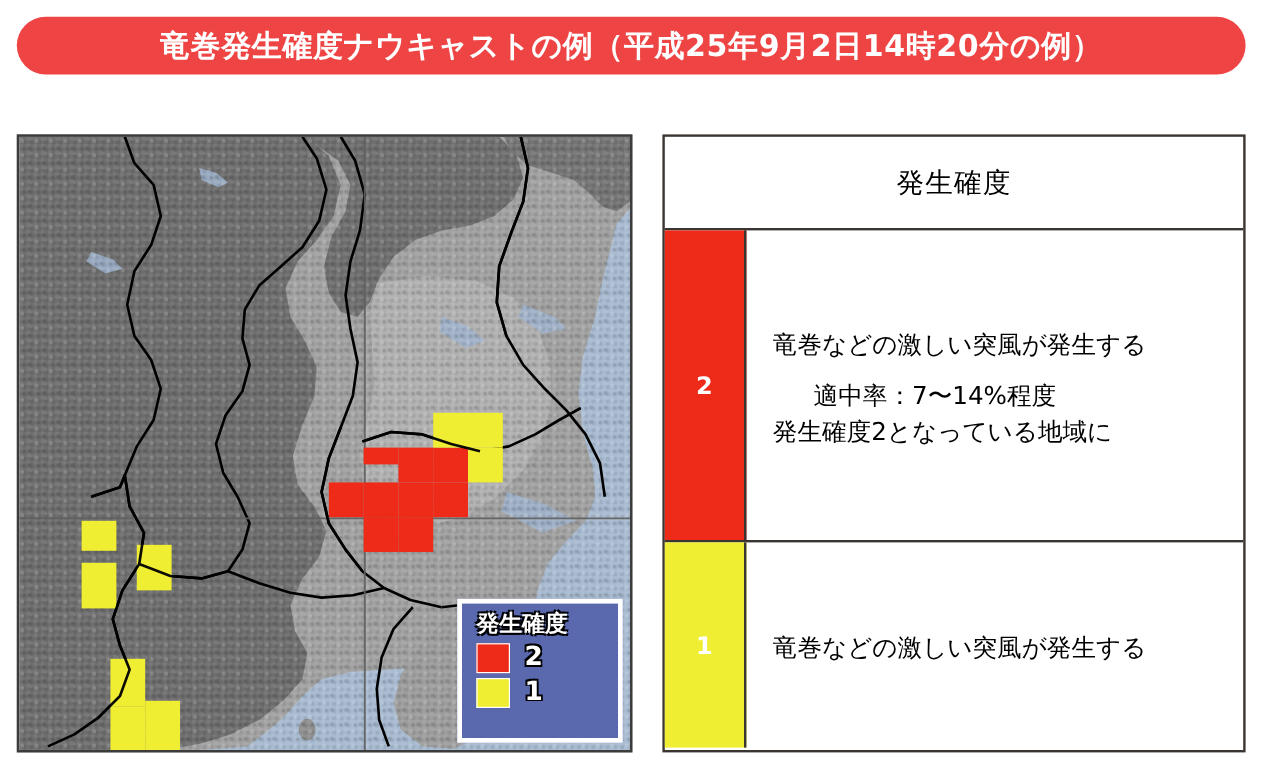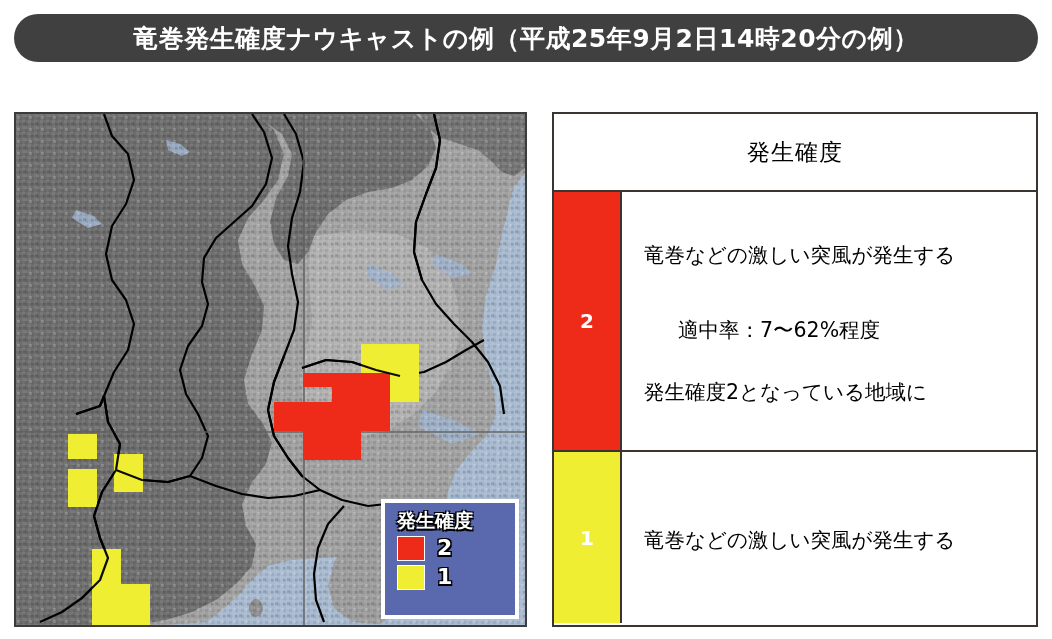"竜巻発生確度ナウキャストの例（平成25年9月2日14時20分の例）" div { background: #404040 -> #ef4444 }
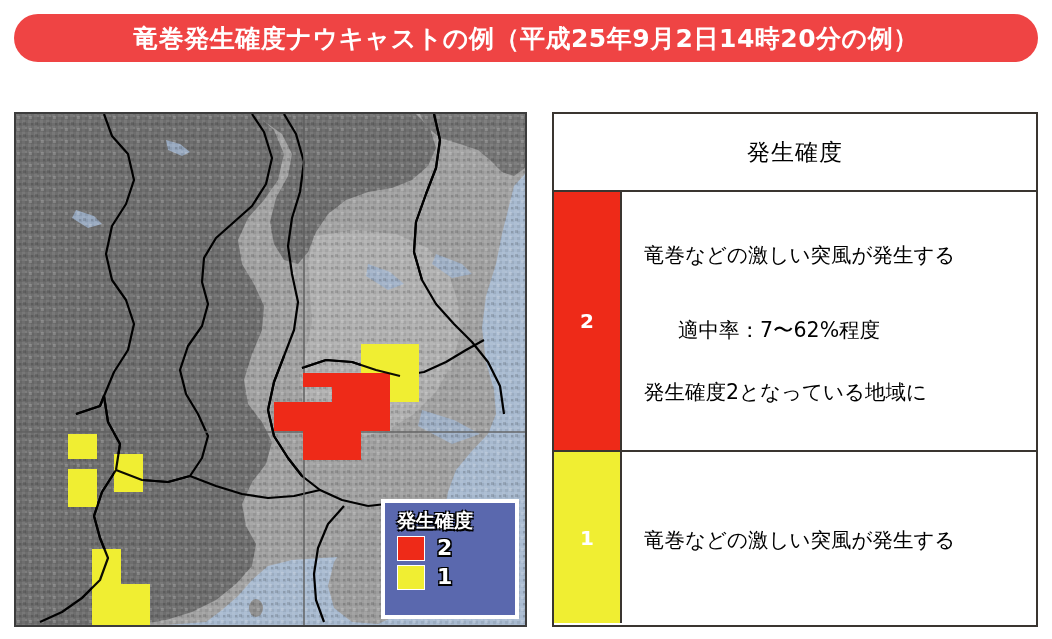"竜巻などの激しい突風が発生する" .desc-cell { gap: 32px -> none }
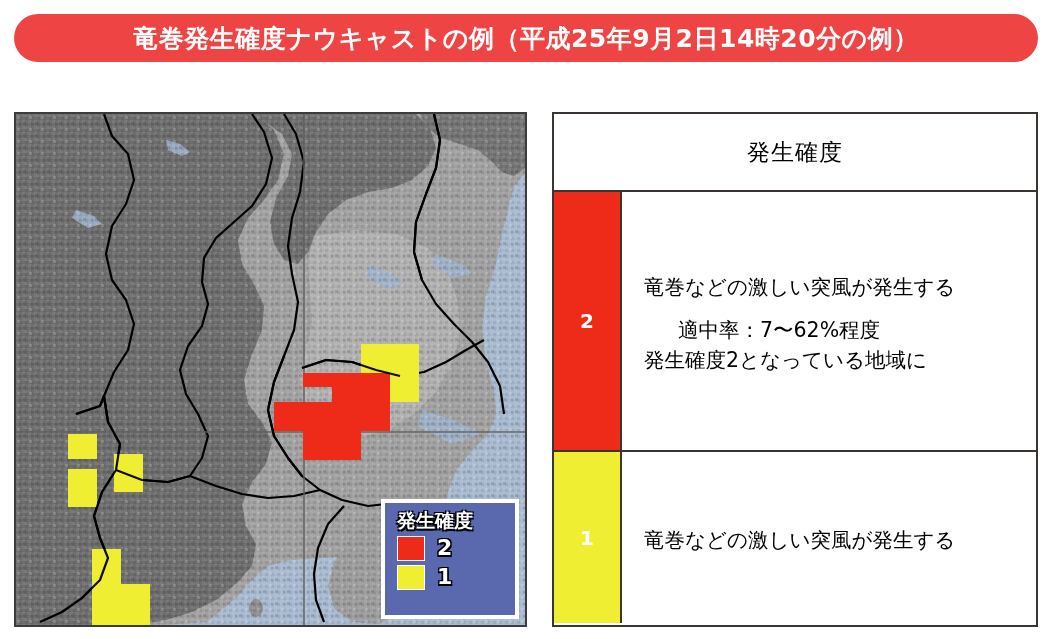"適中率：7〜62%程度" div.desc-line { text: 62% -> 14% }
